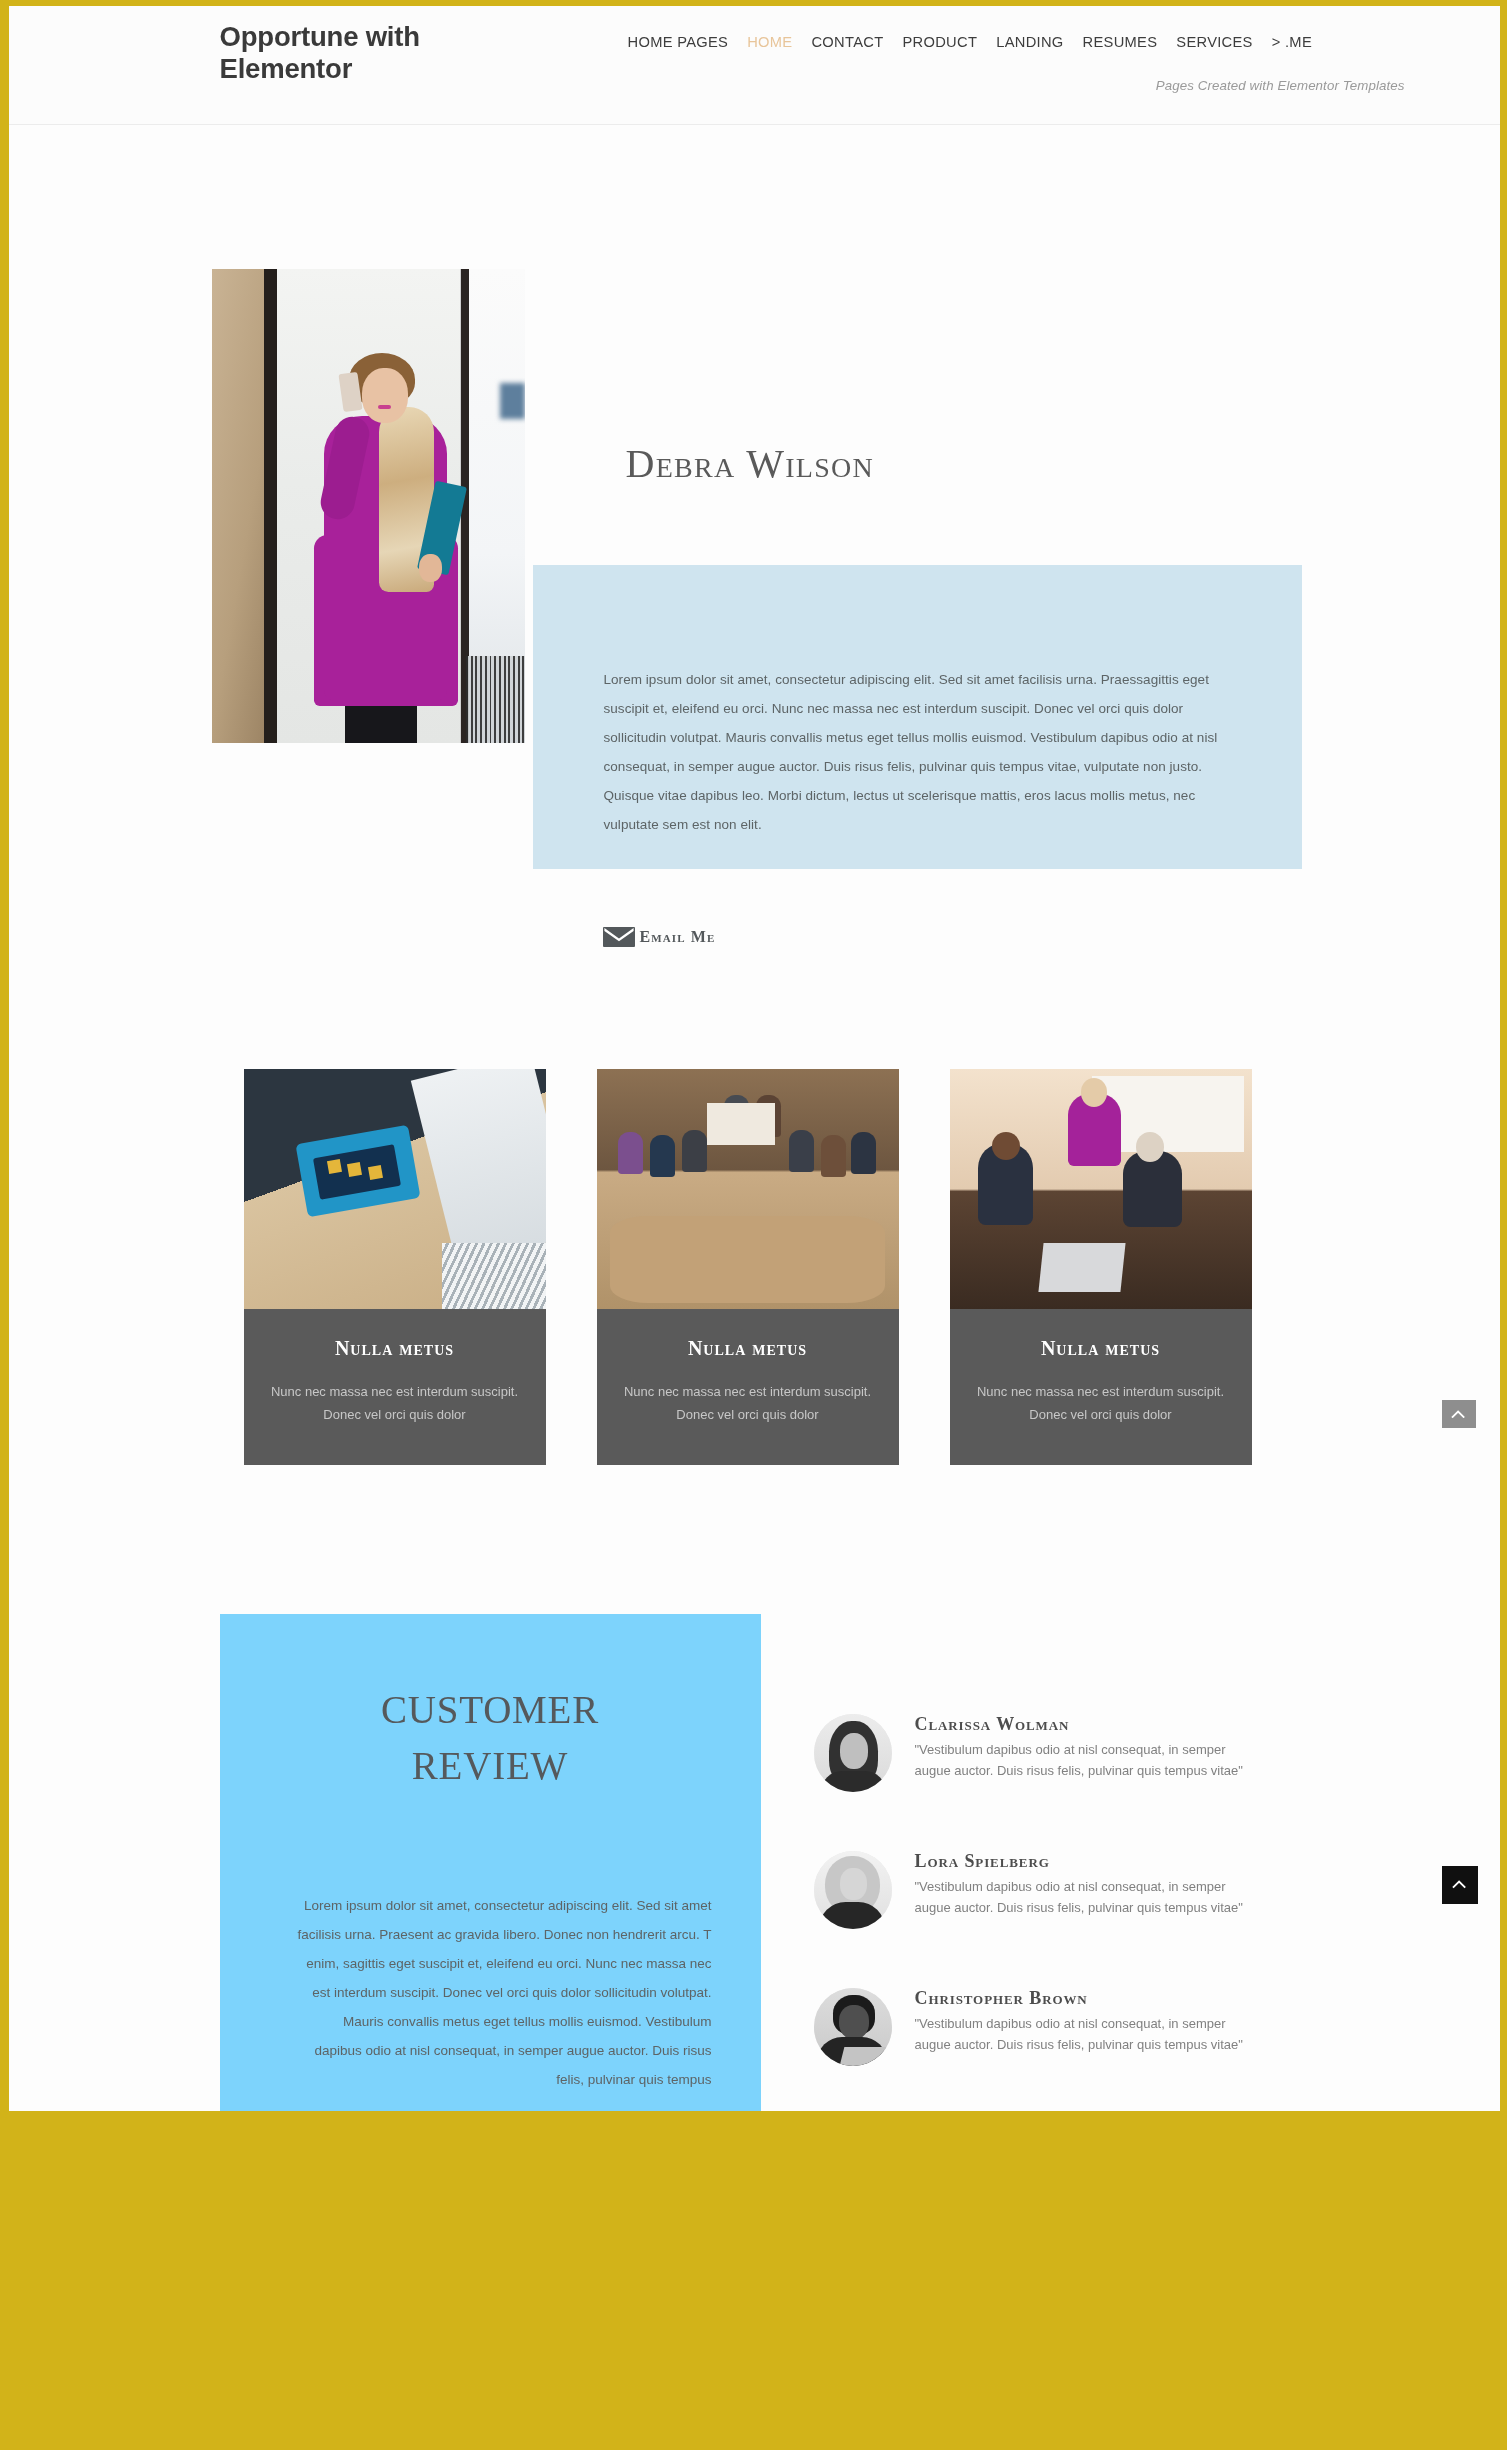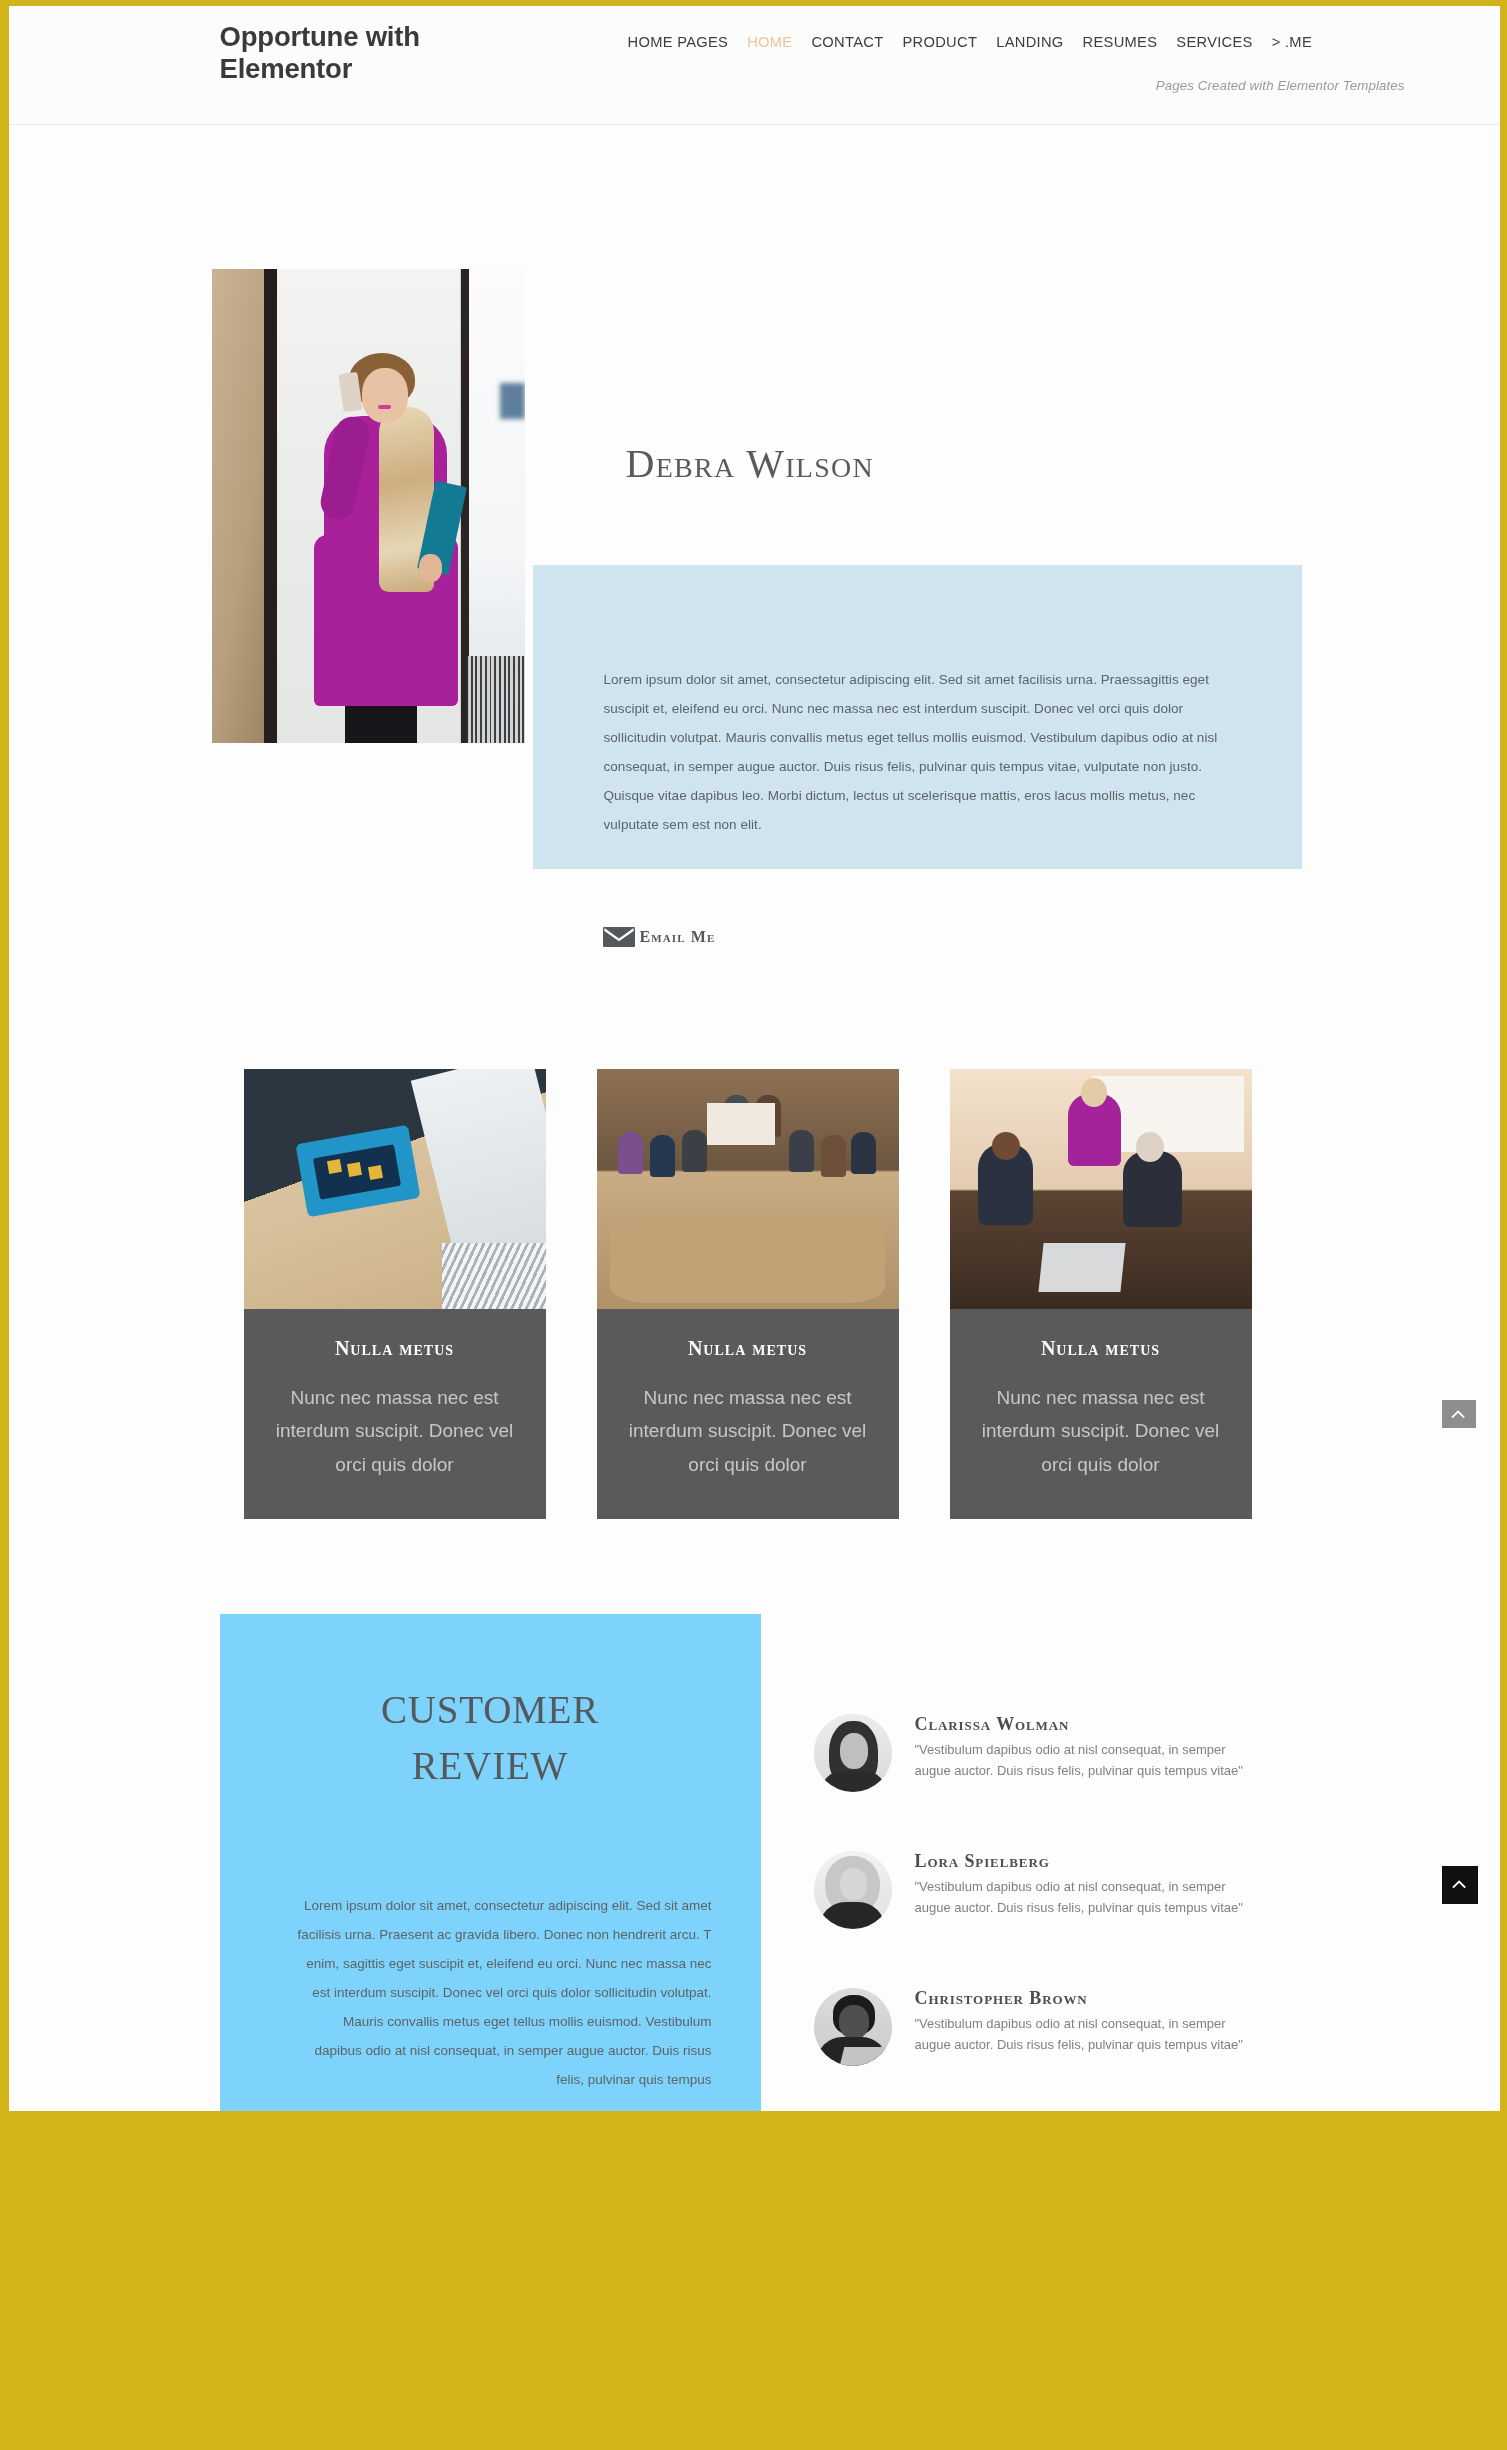"Nunc nec massa nec est" .card-text { font-size: 19px -> 13px }
